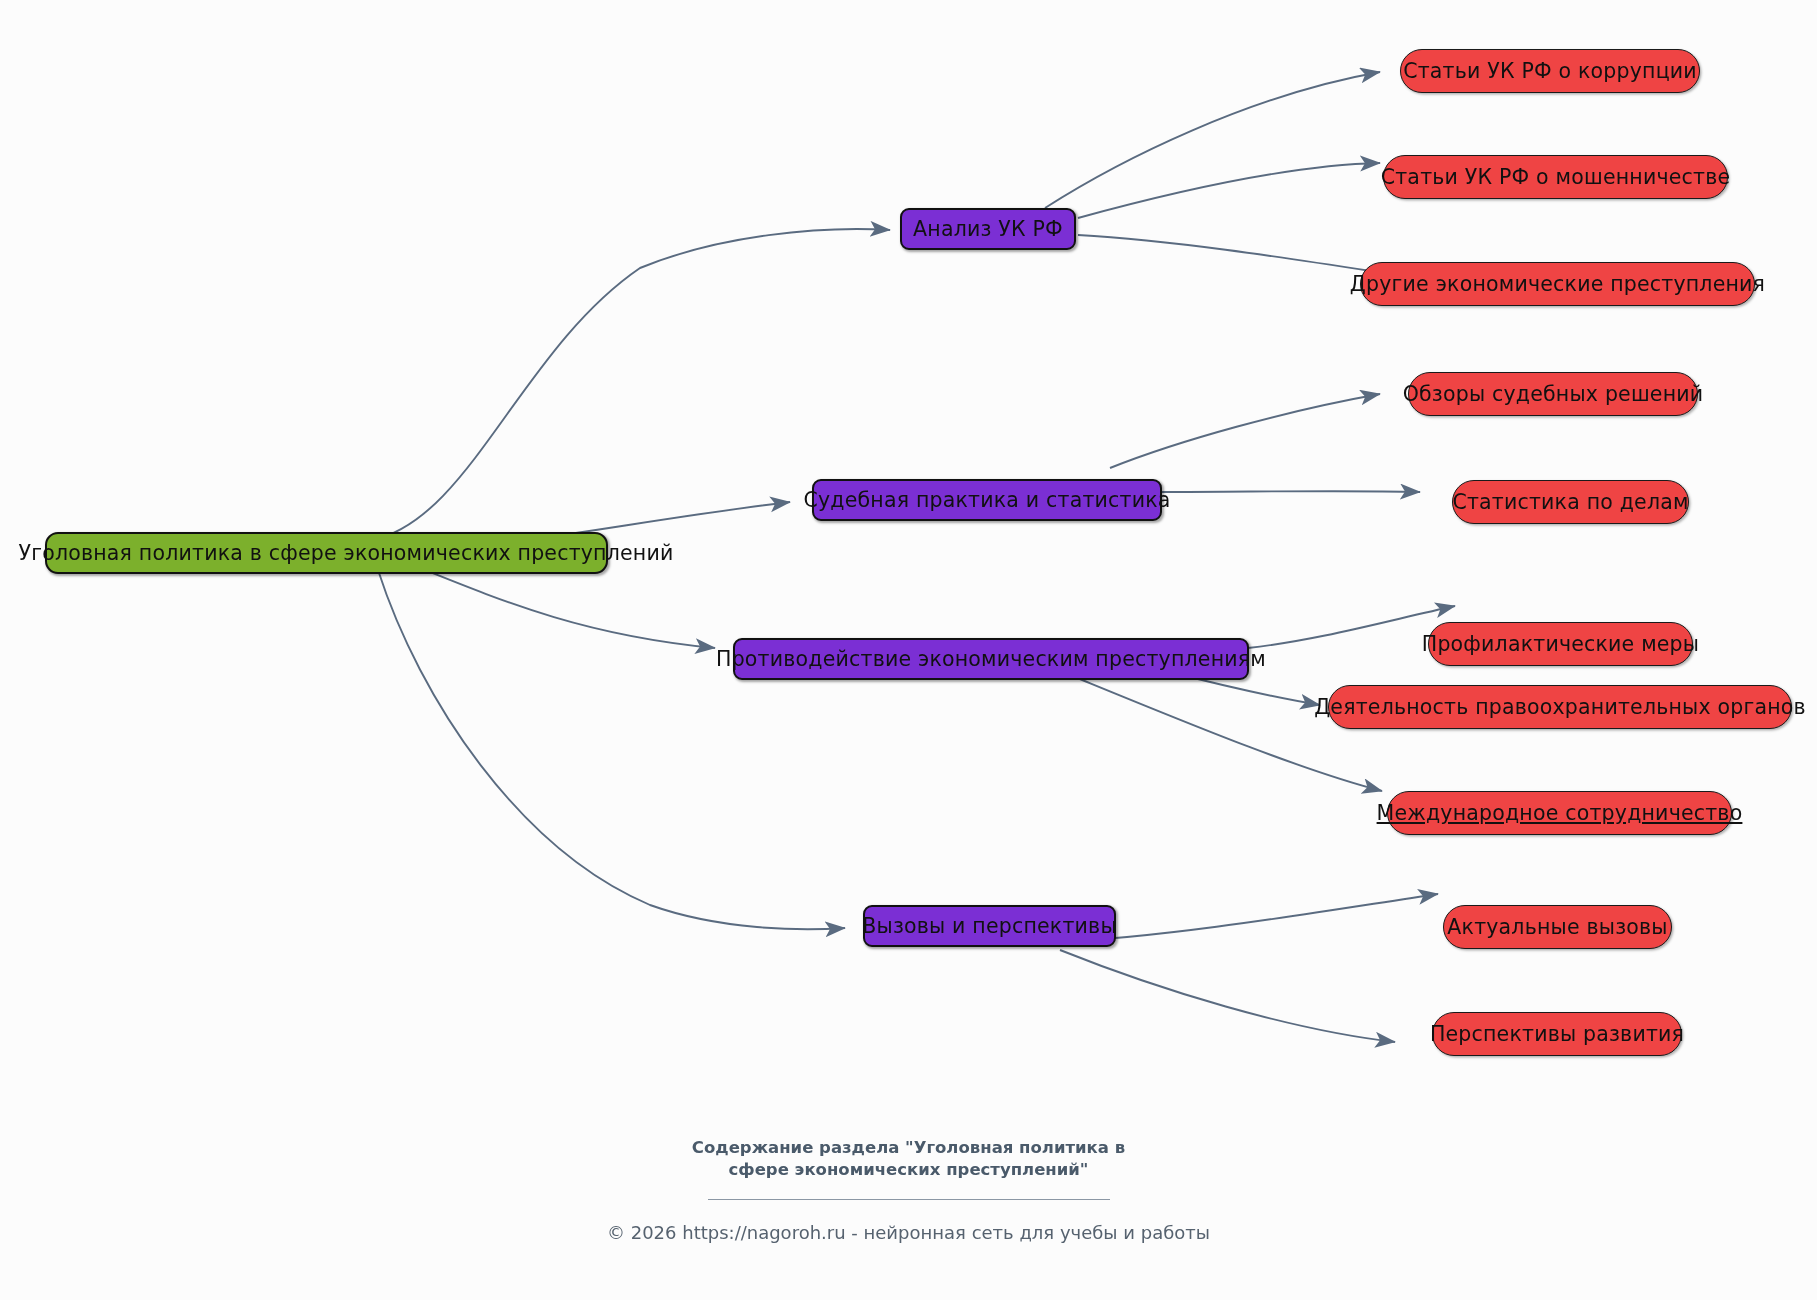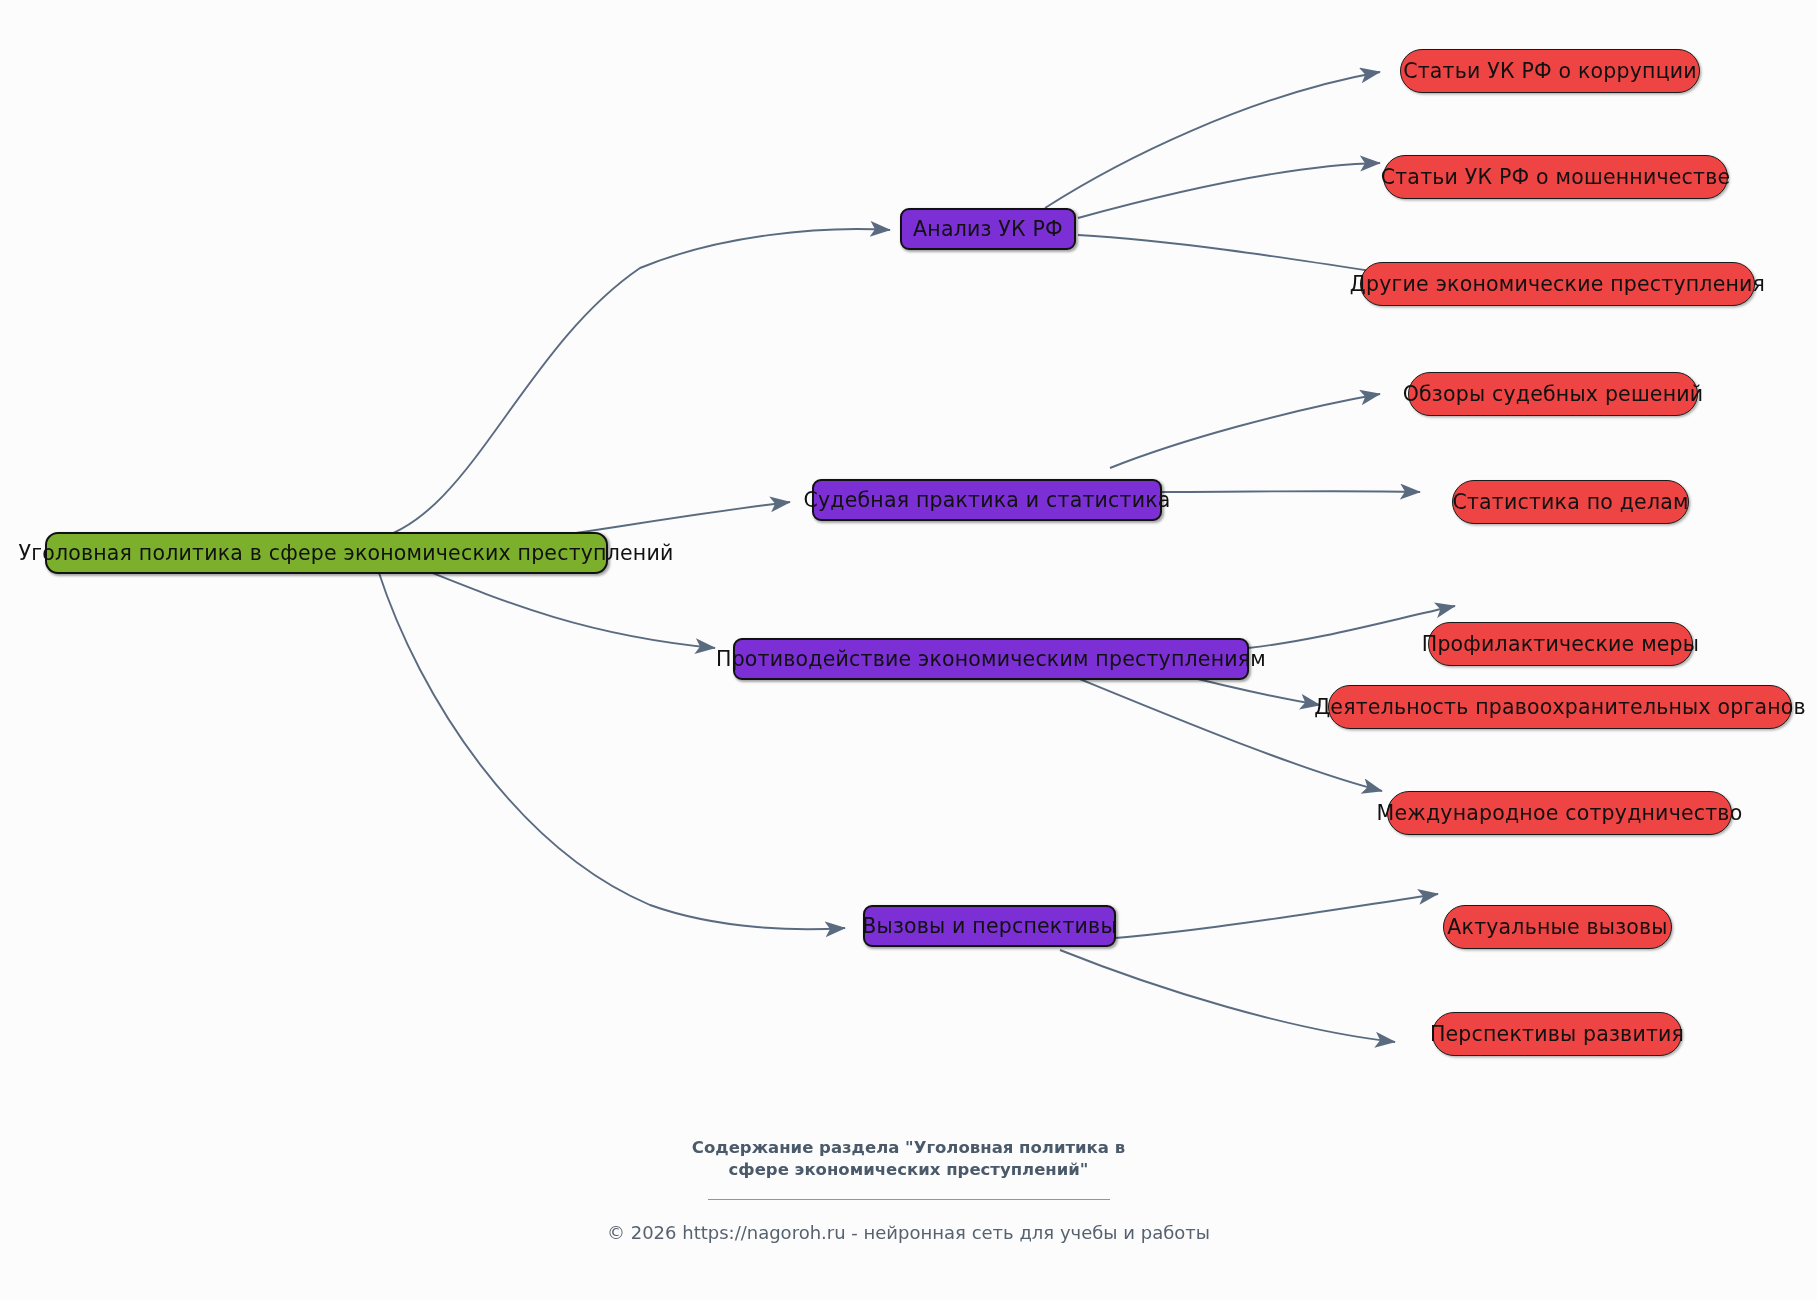"Международное сотрудничество" div.node { text-decoration: none -> underline }
